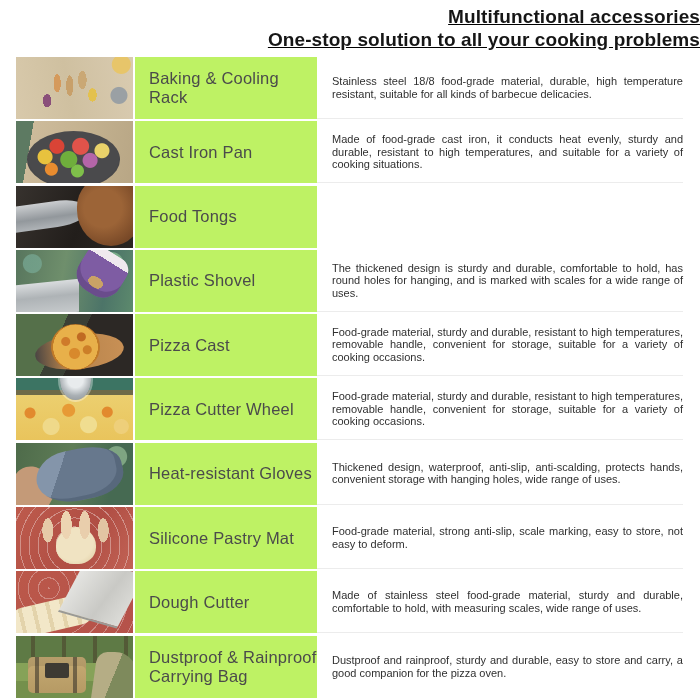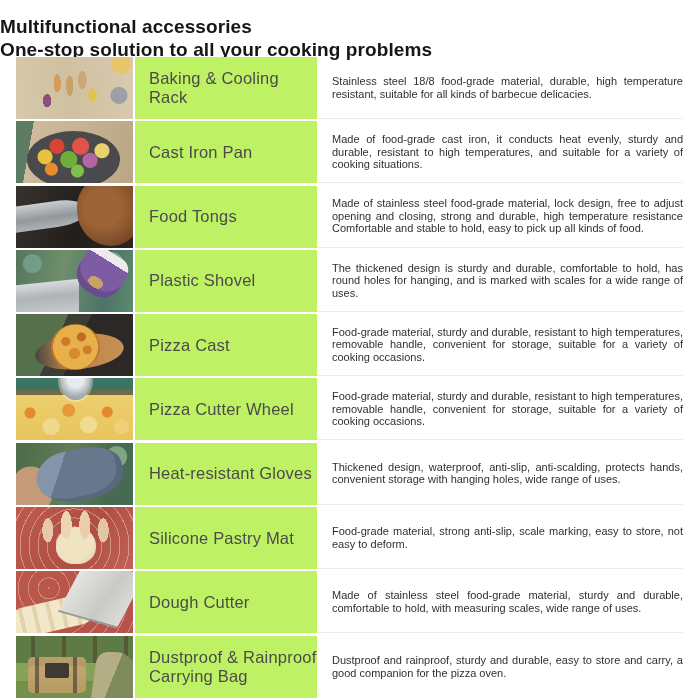"Multifunctional accessories" header { padding-top: 15px -> 5px; text-align: left -> right; text-decoration: none -> underline }
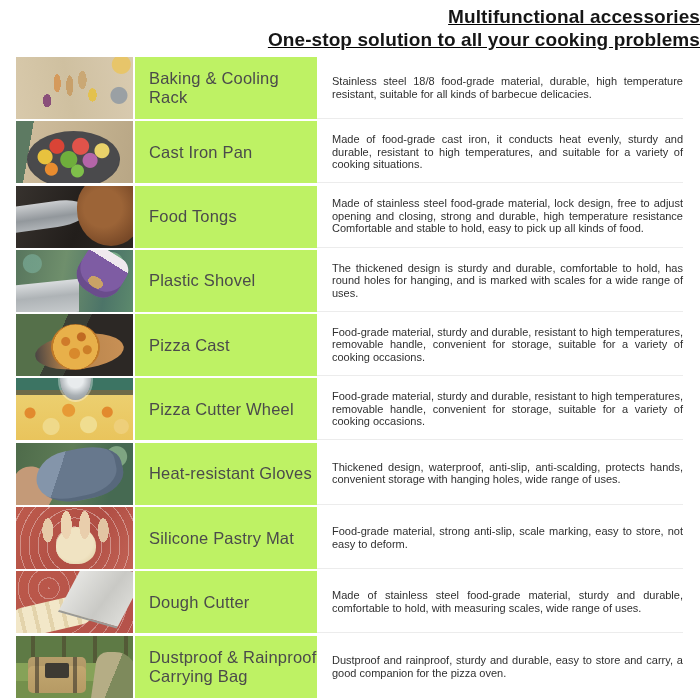"Made of stainless steel food-grade material, lock" div.desc { html: <div> <p>Made of stainless steel food-grade material, lock design, free to adjust opening and closing, strong and durable, high temperature resistance Comfortable and stable to hold, easy to pick up all kinds of food.</p> </div> -> none }
